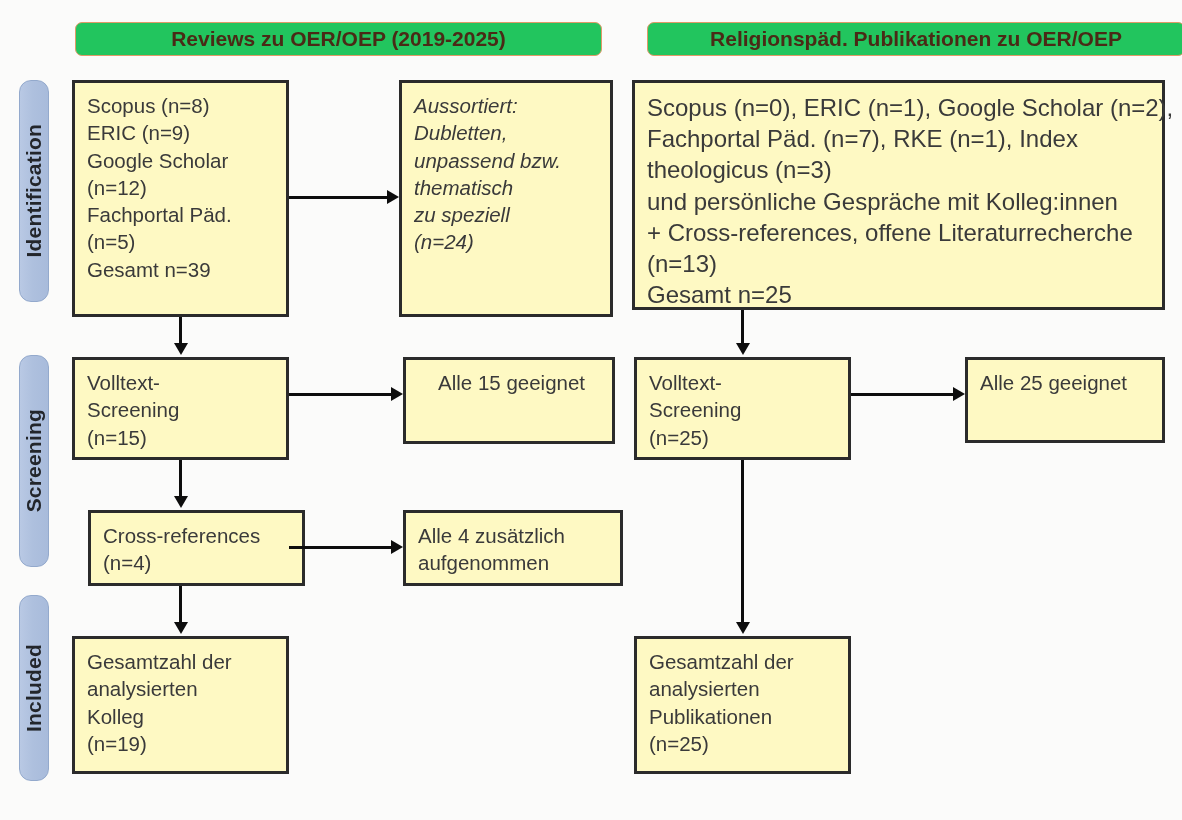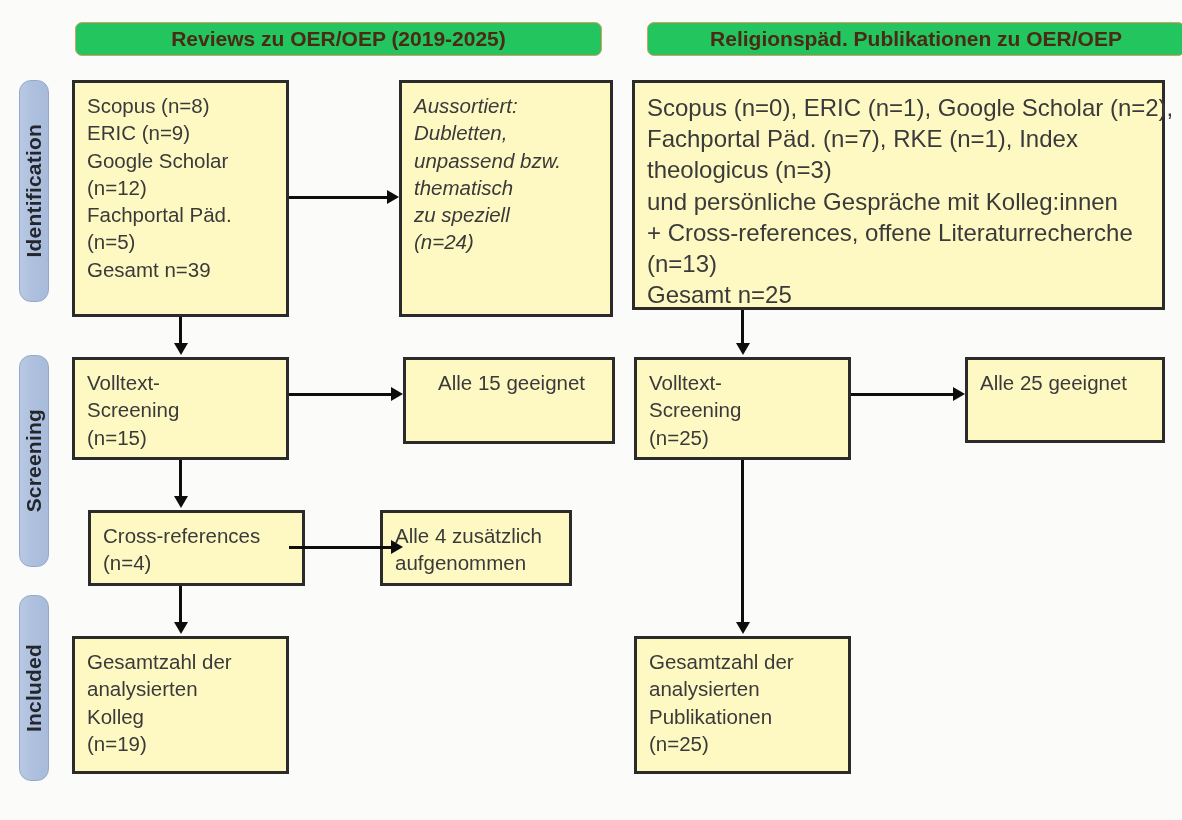"Alle 4 zusätzlich" div.pbox { left: 380px -> 403px; width: 192px -> 220px }
